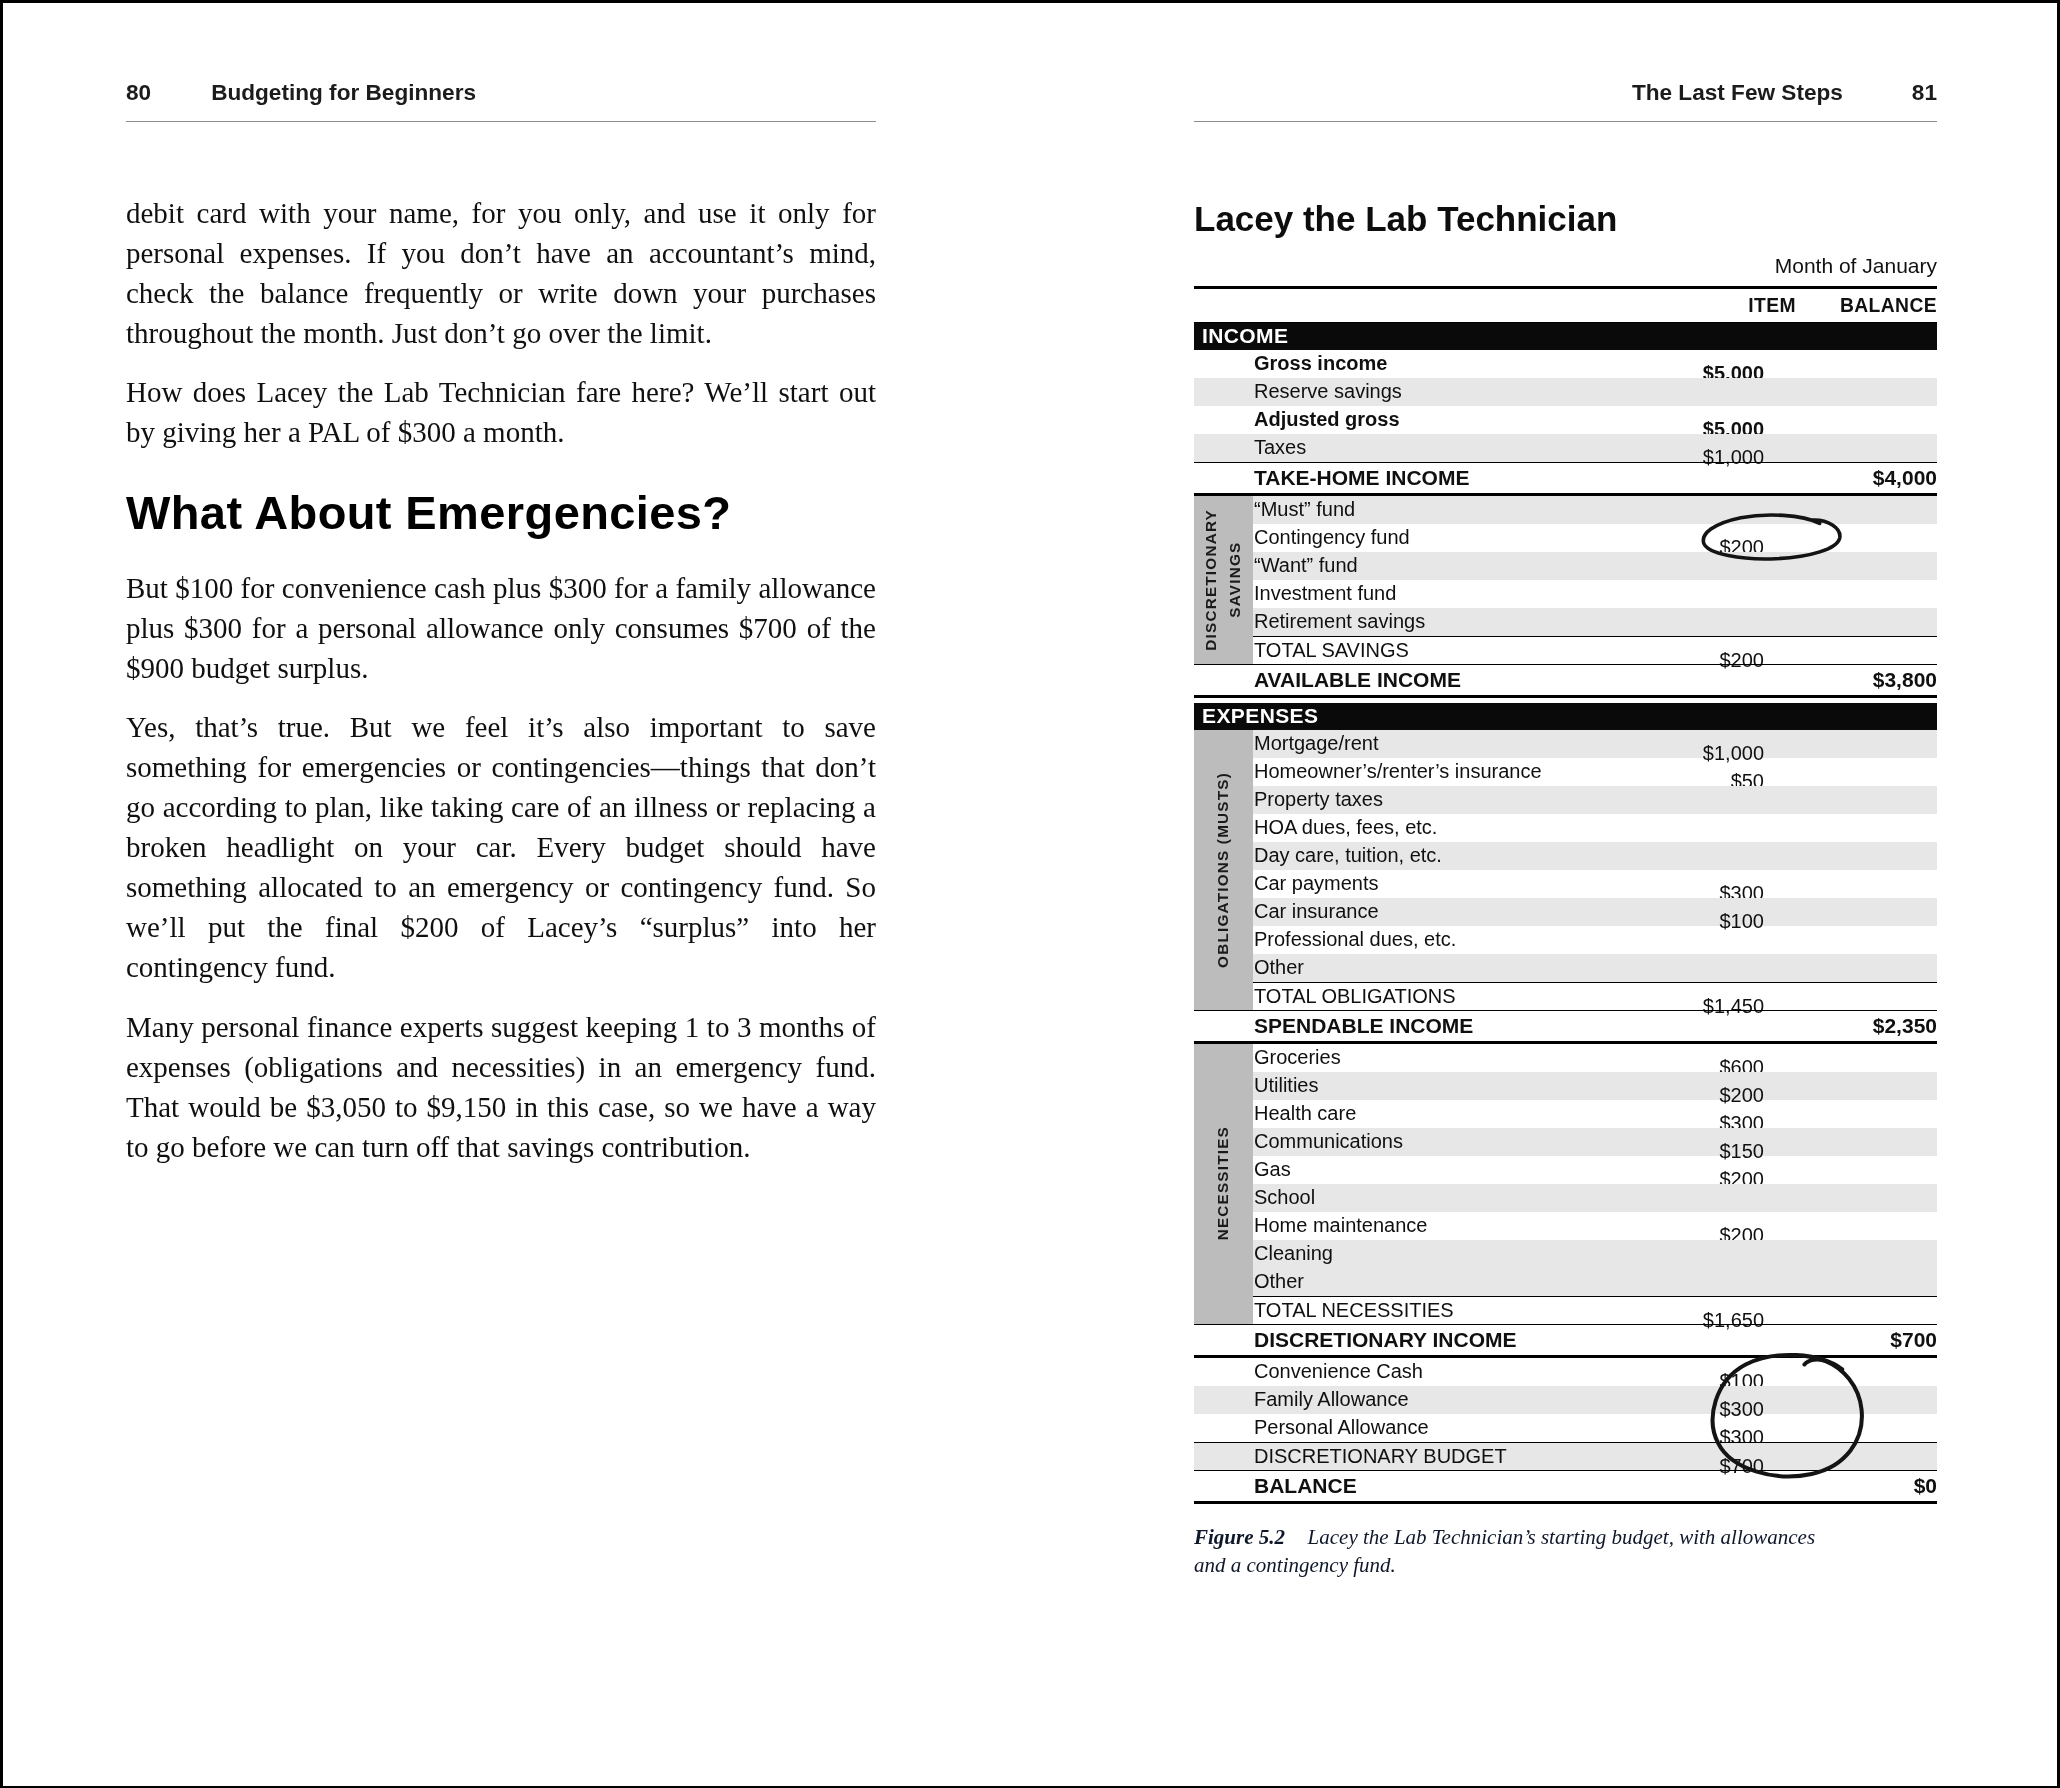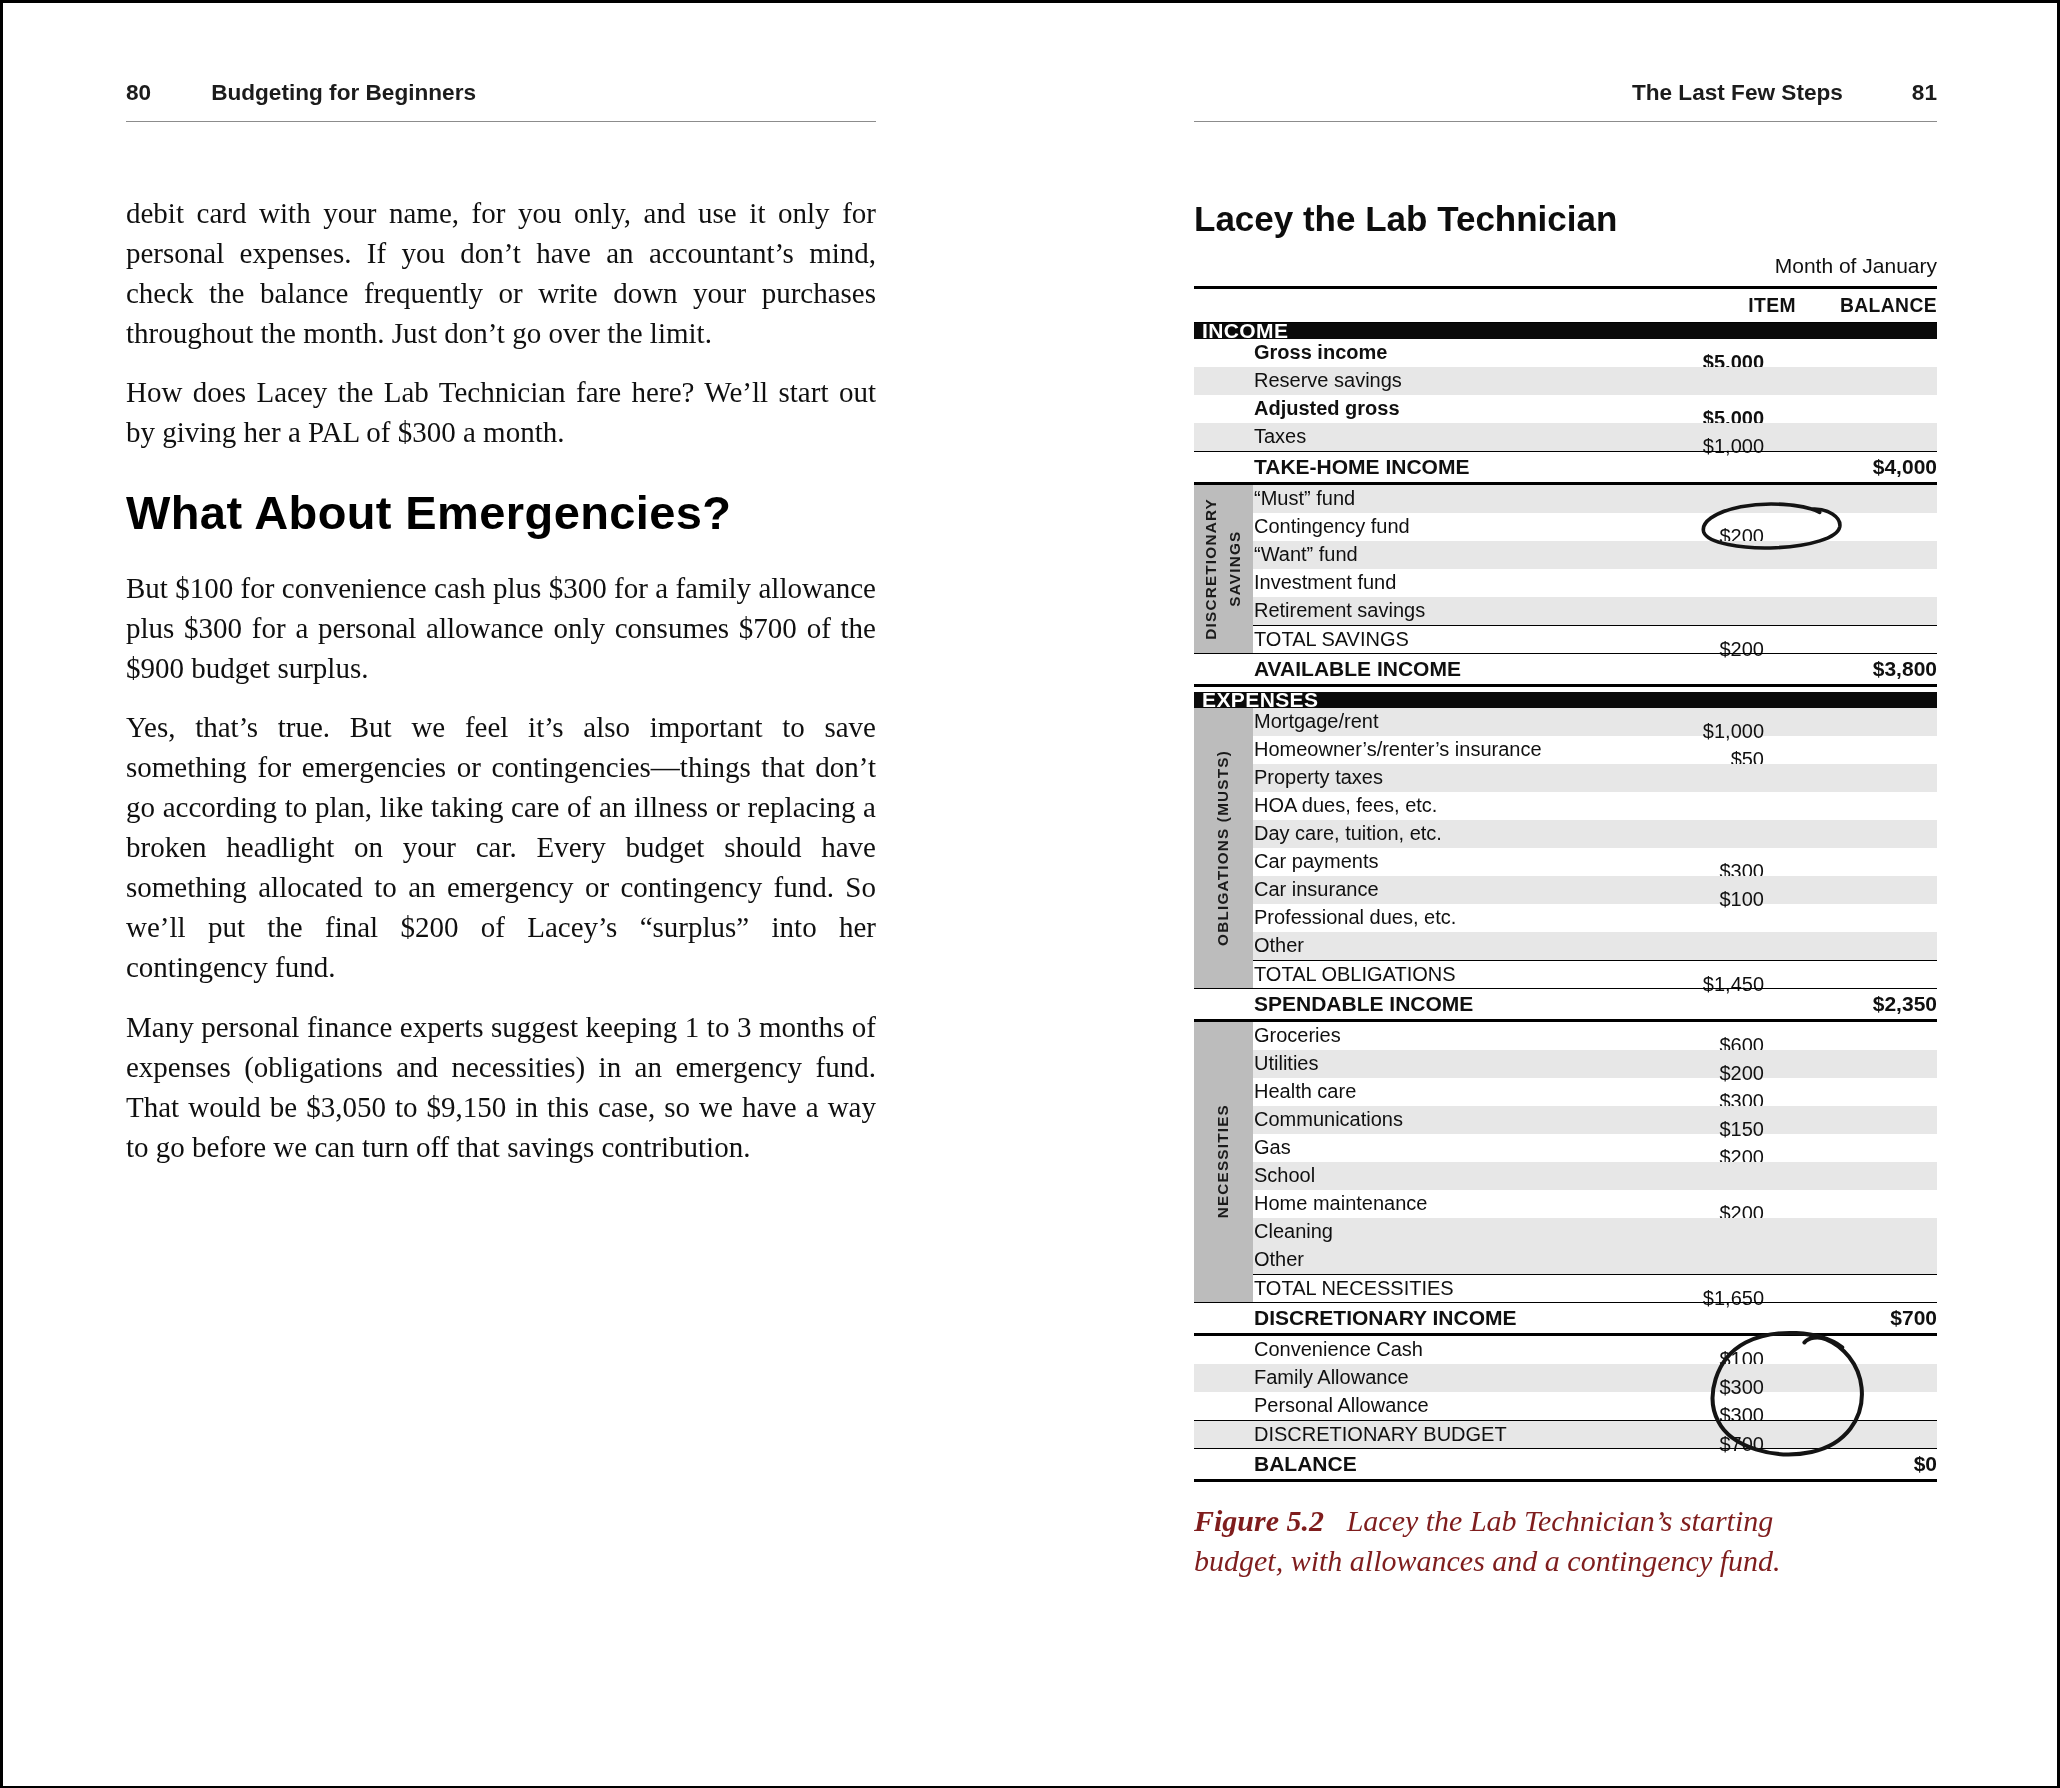"INCOME" .section-bar { height: 16px -> 27px }
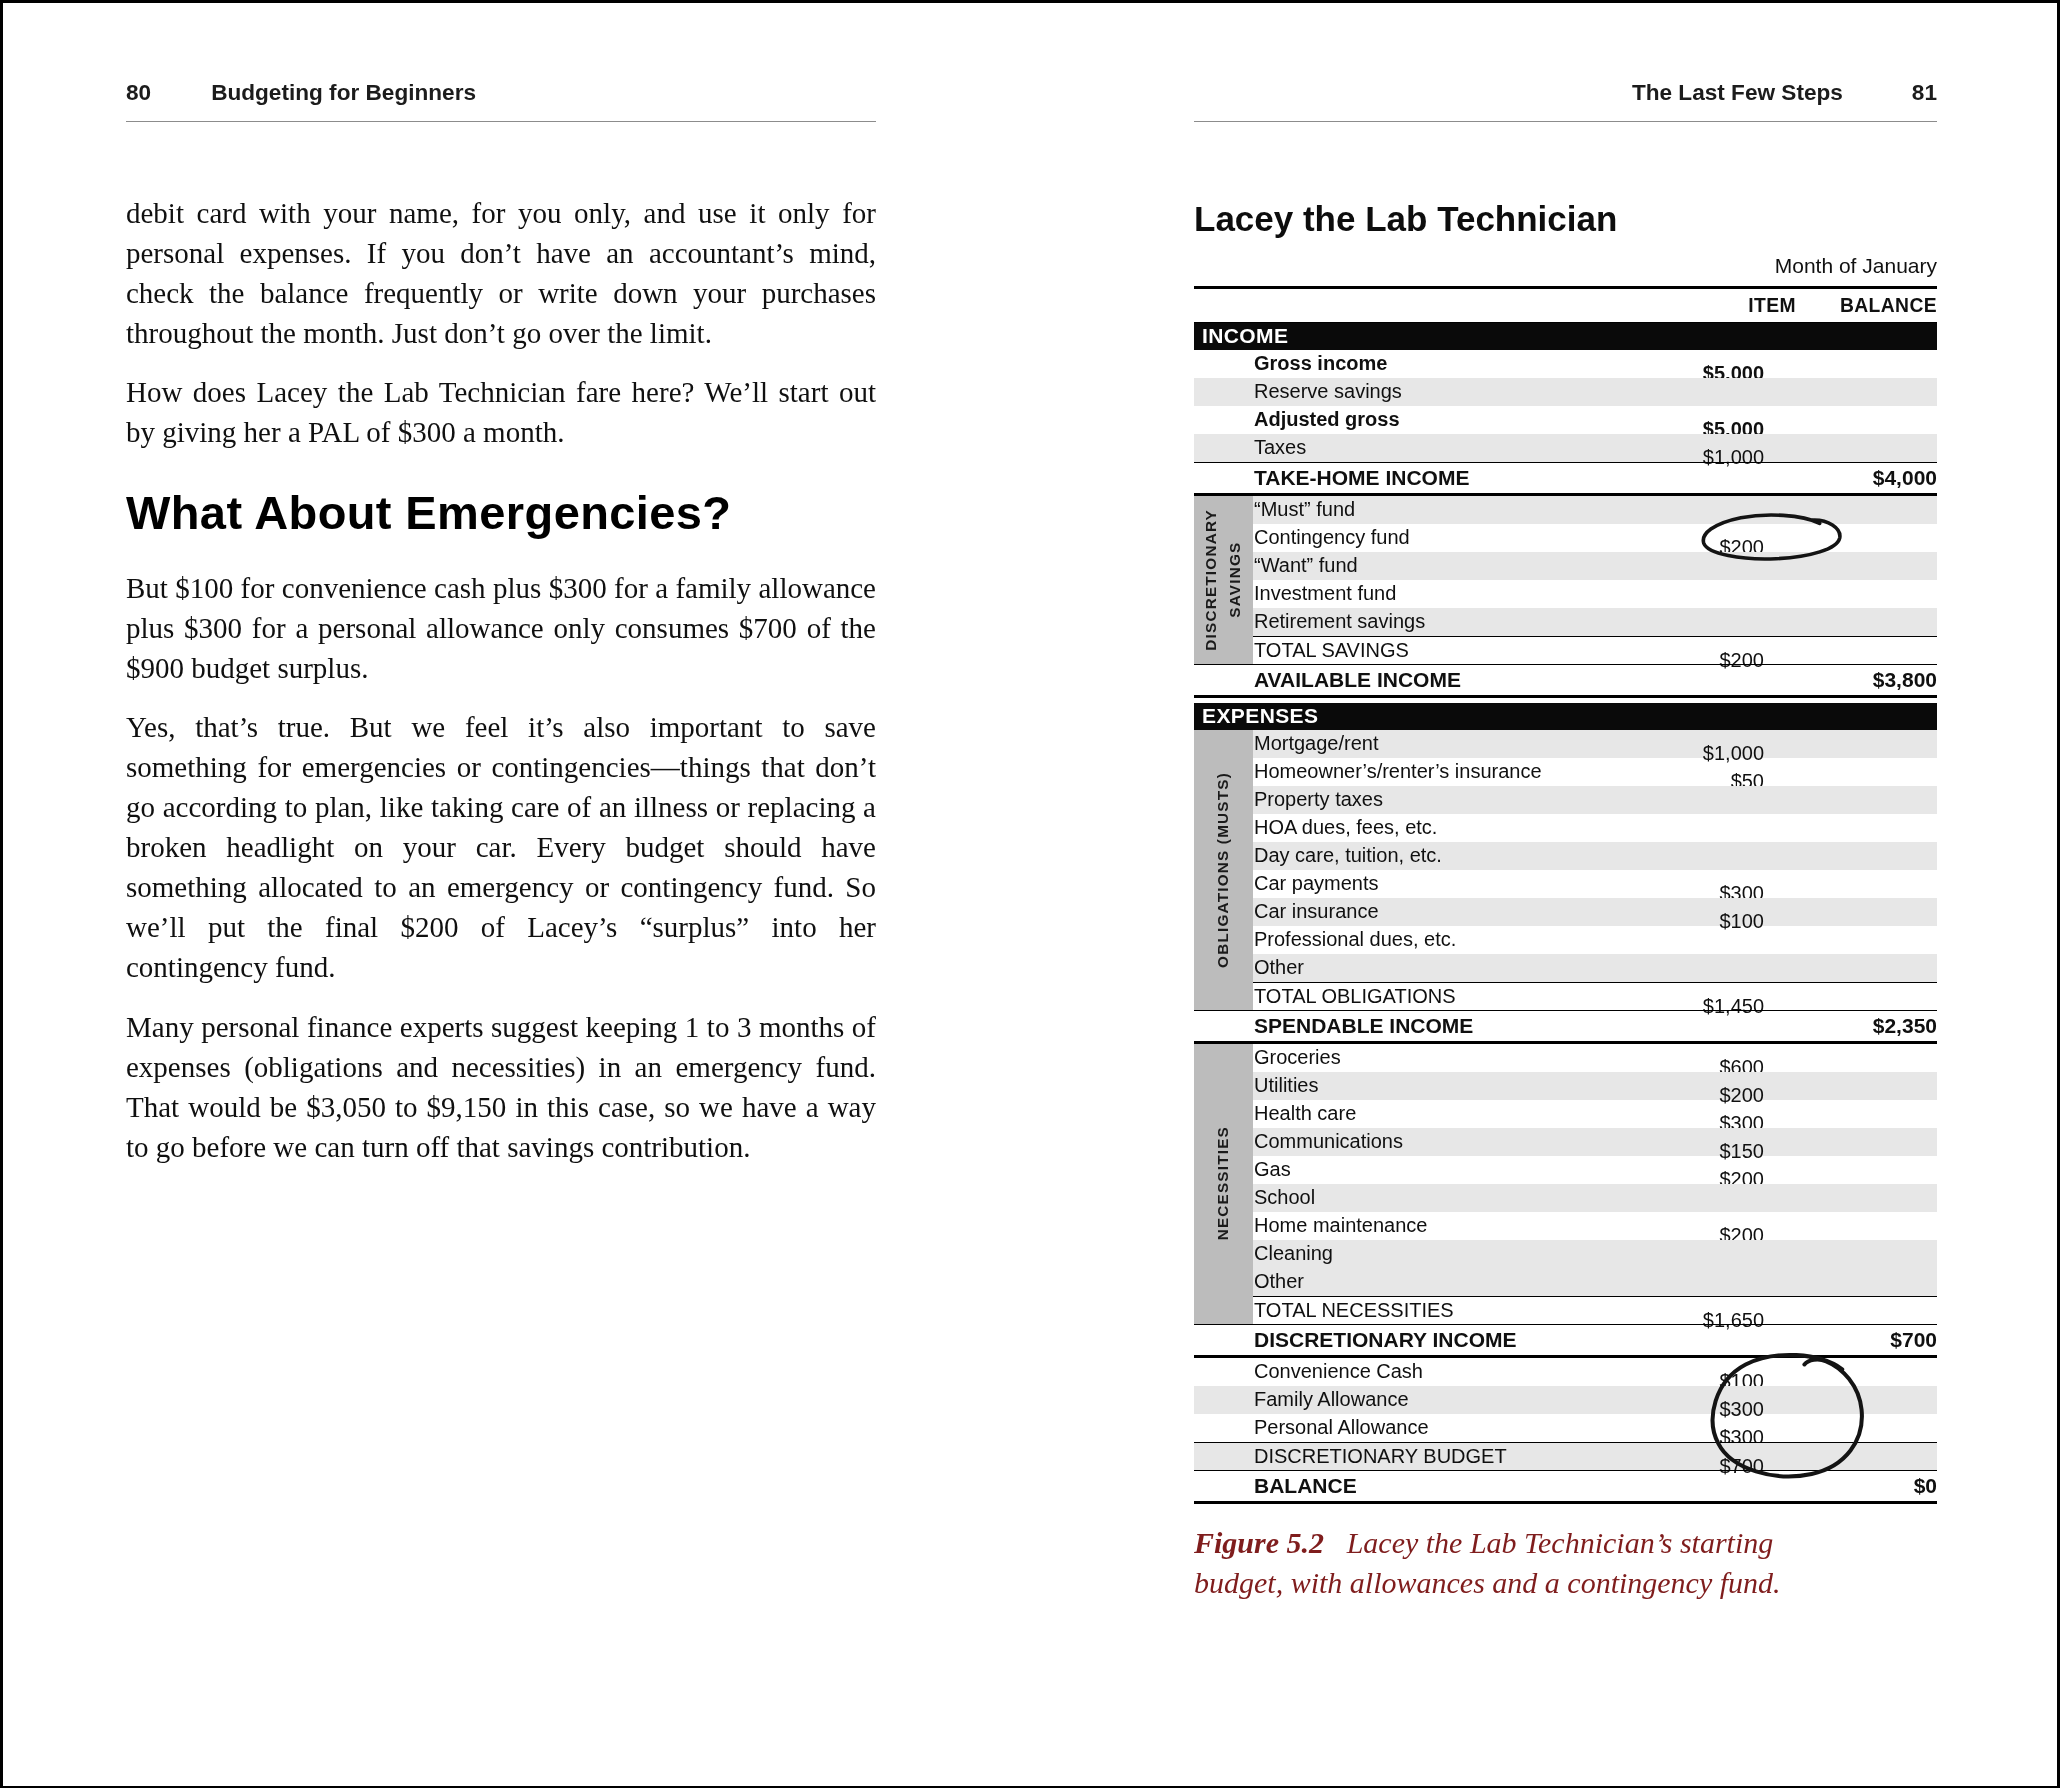"Figure 5.2 Lacey the Lab" .caption { color: #7f1d1d -> #0f172a; font-size: 30px -> 21px; line-height: 40px -> 28px }
